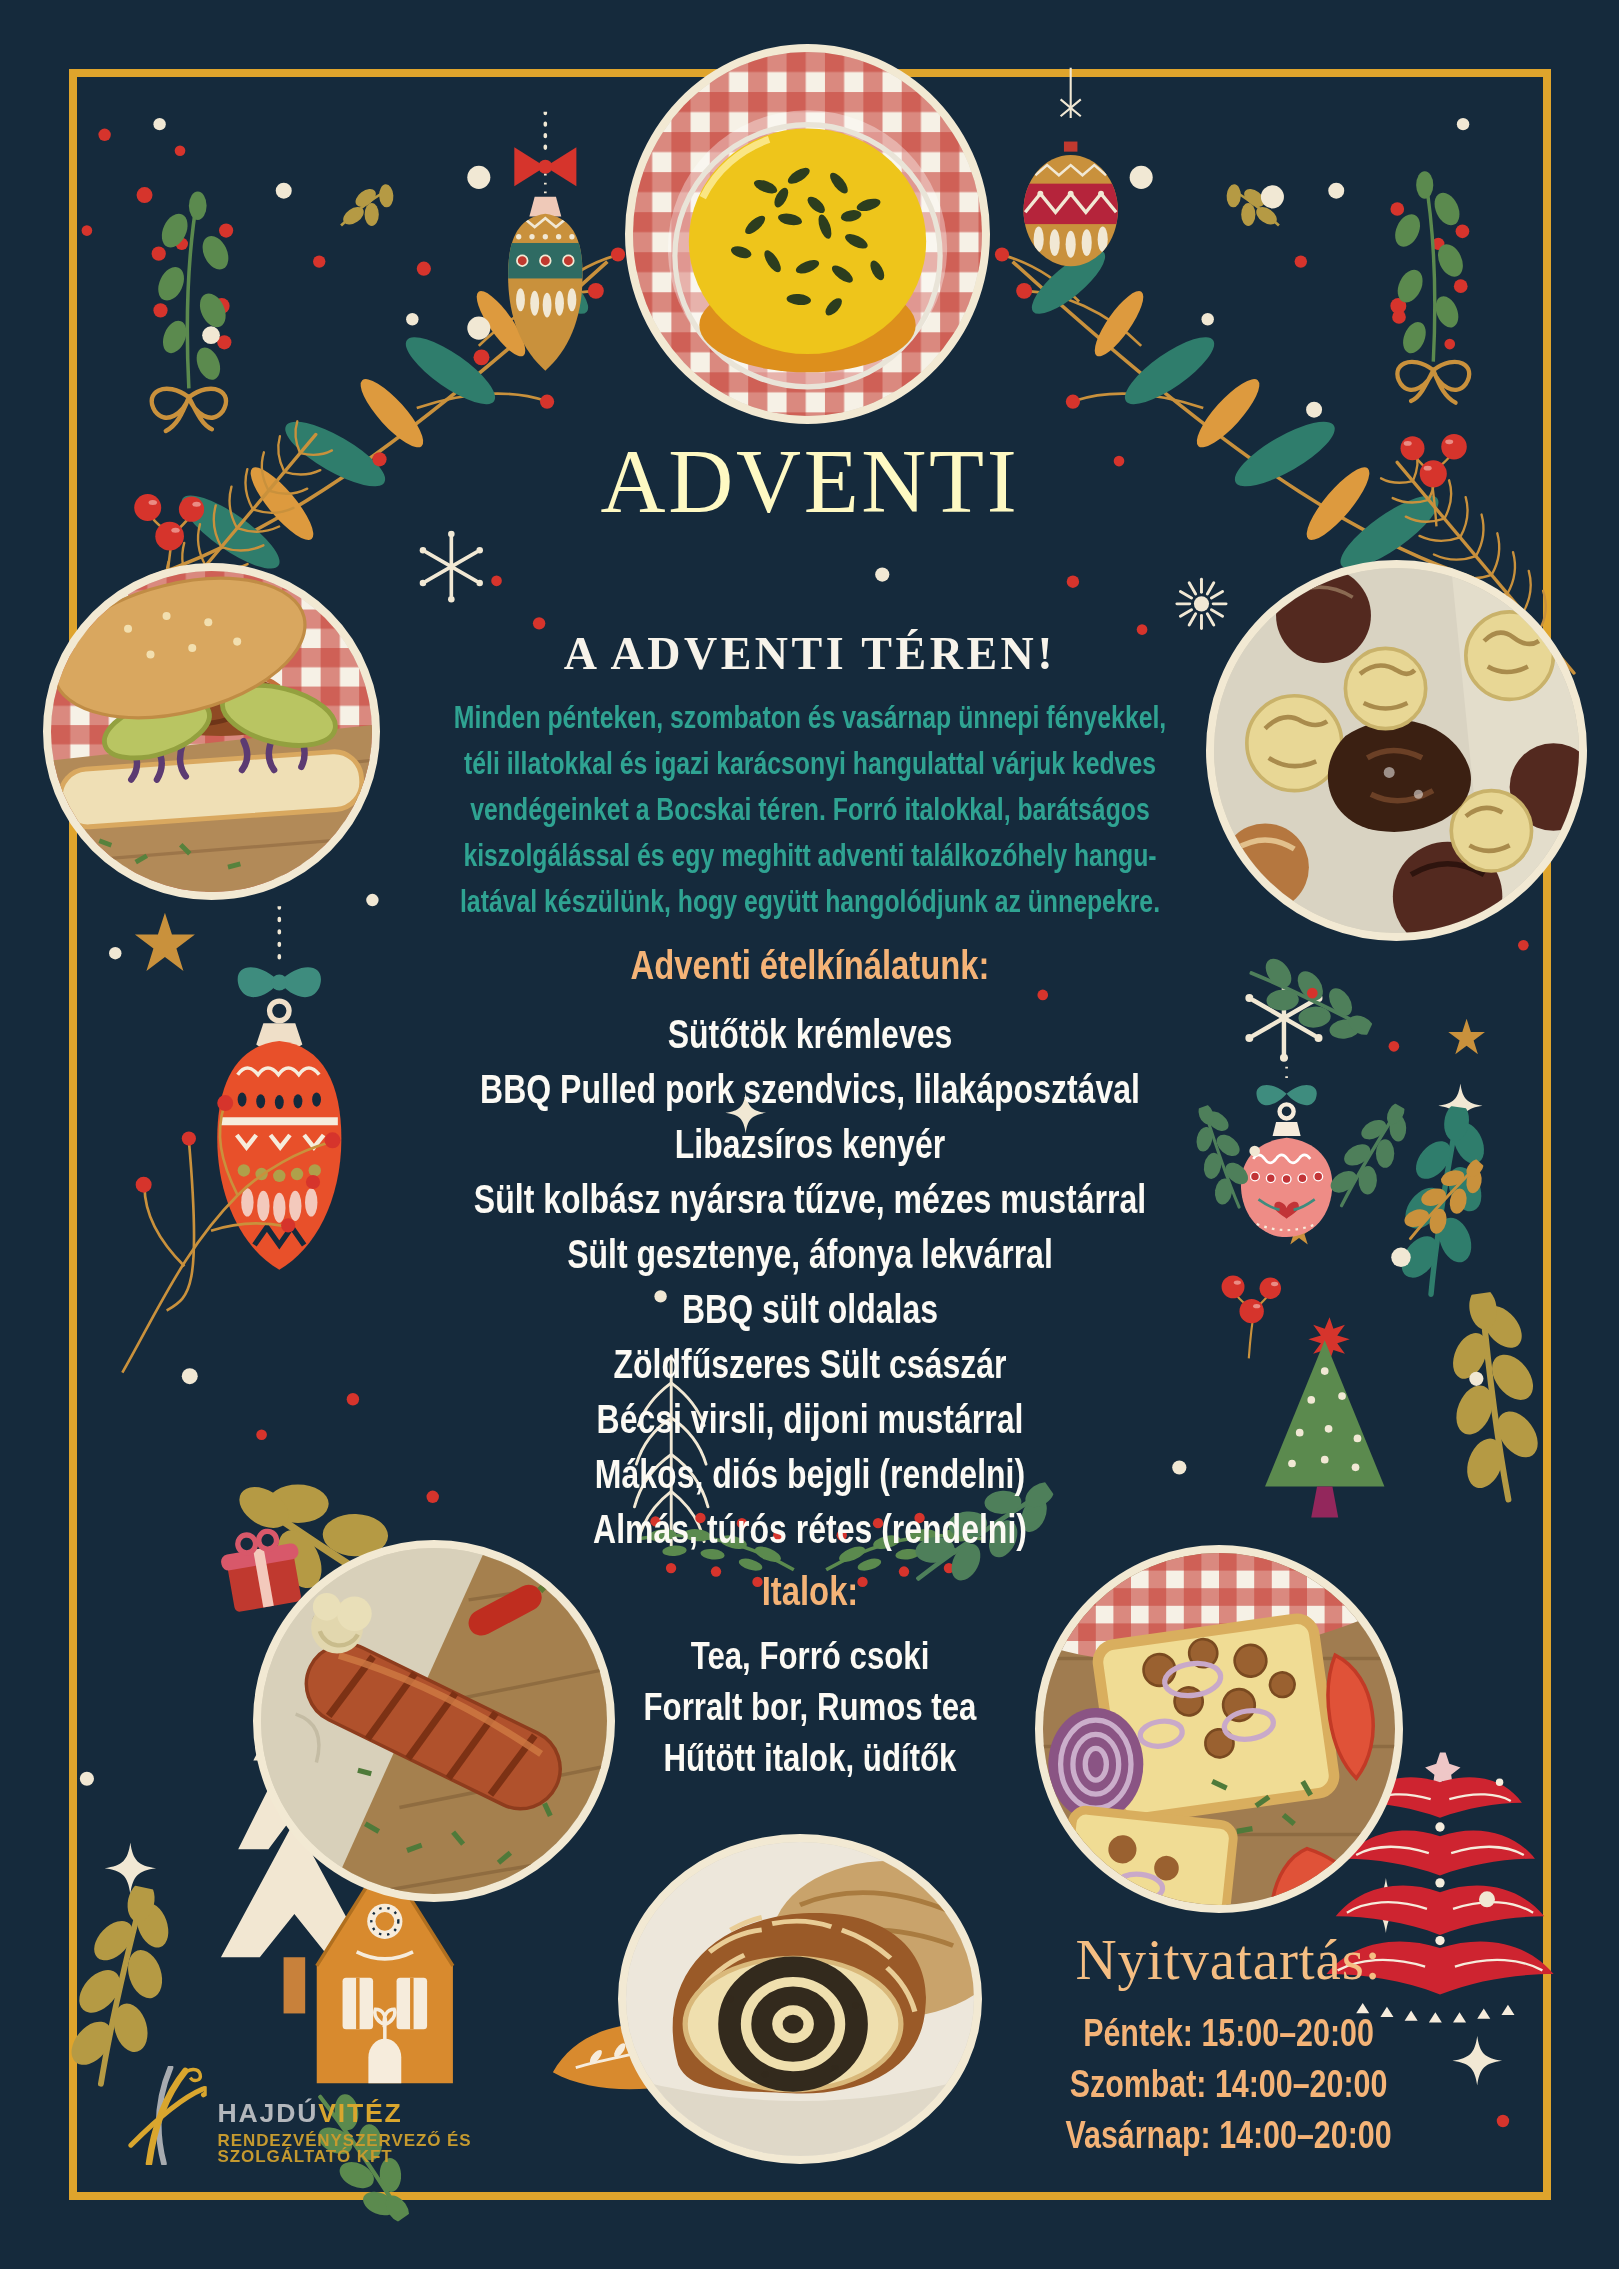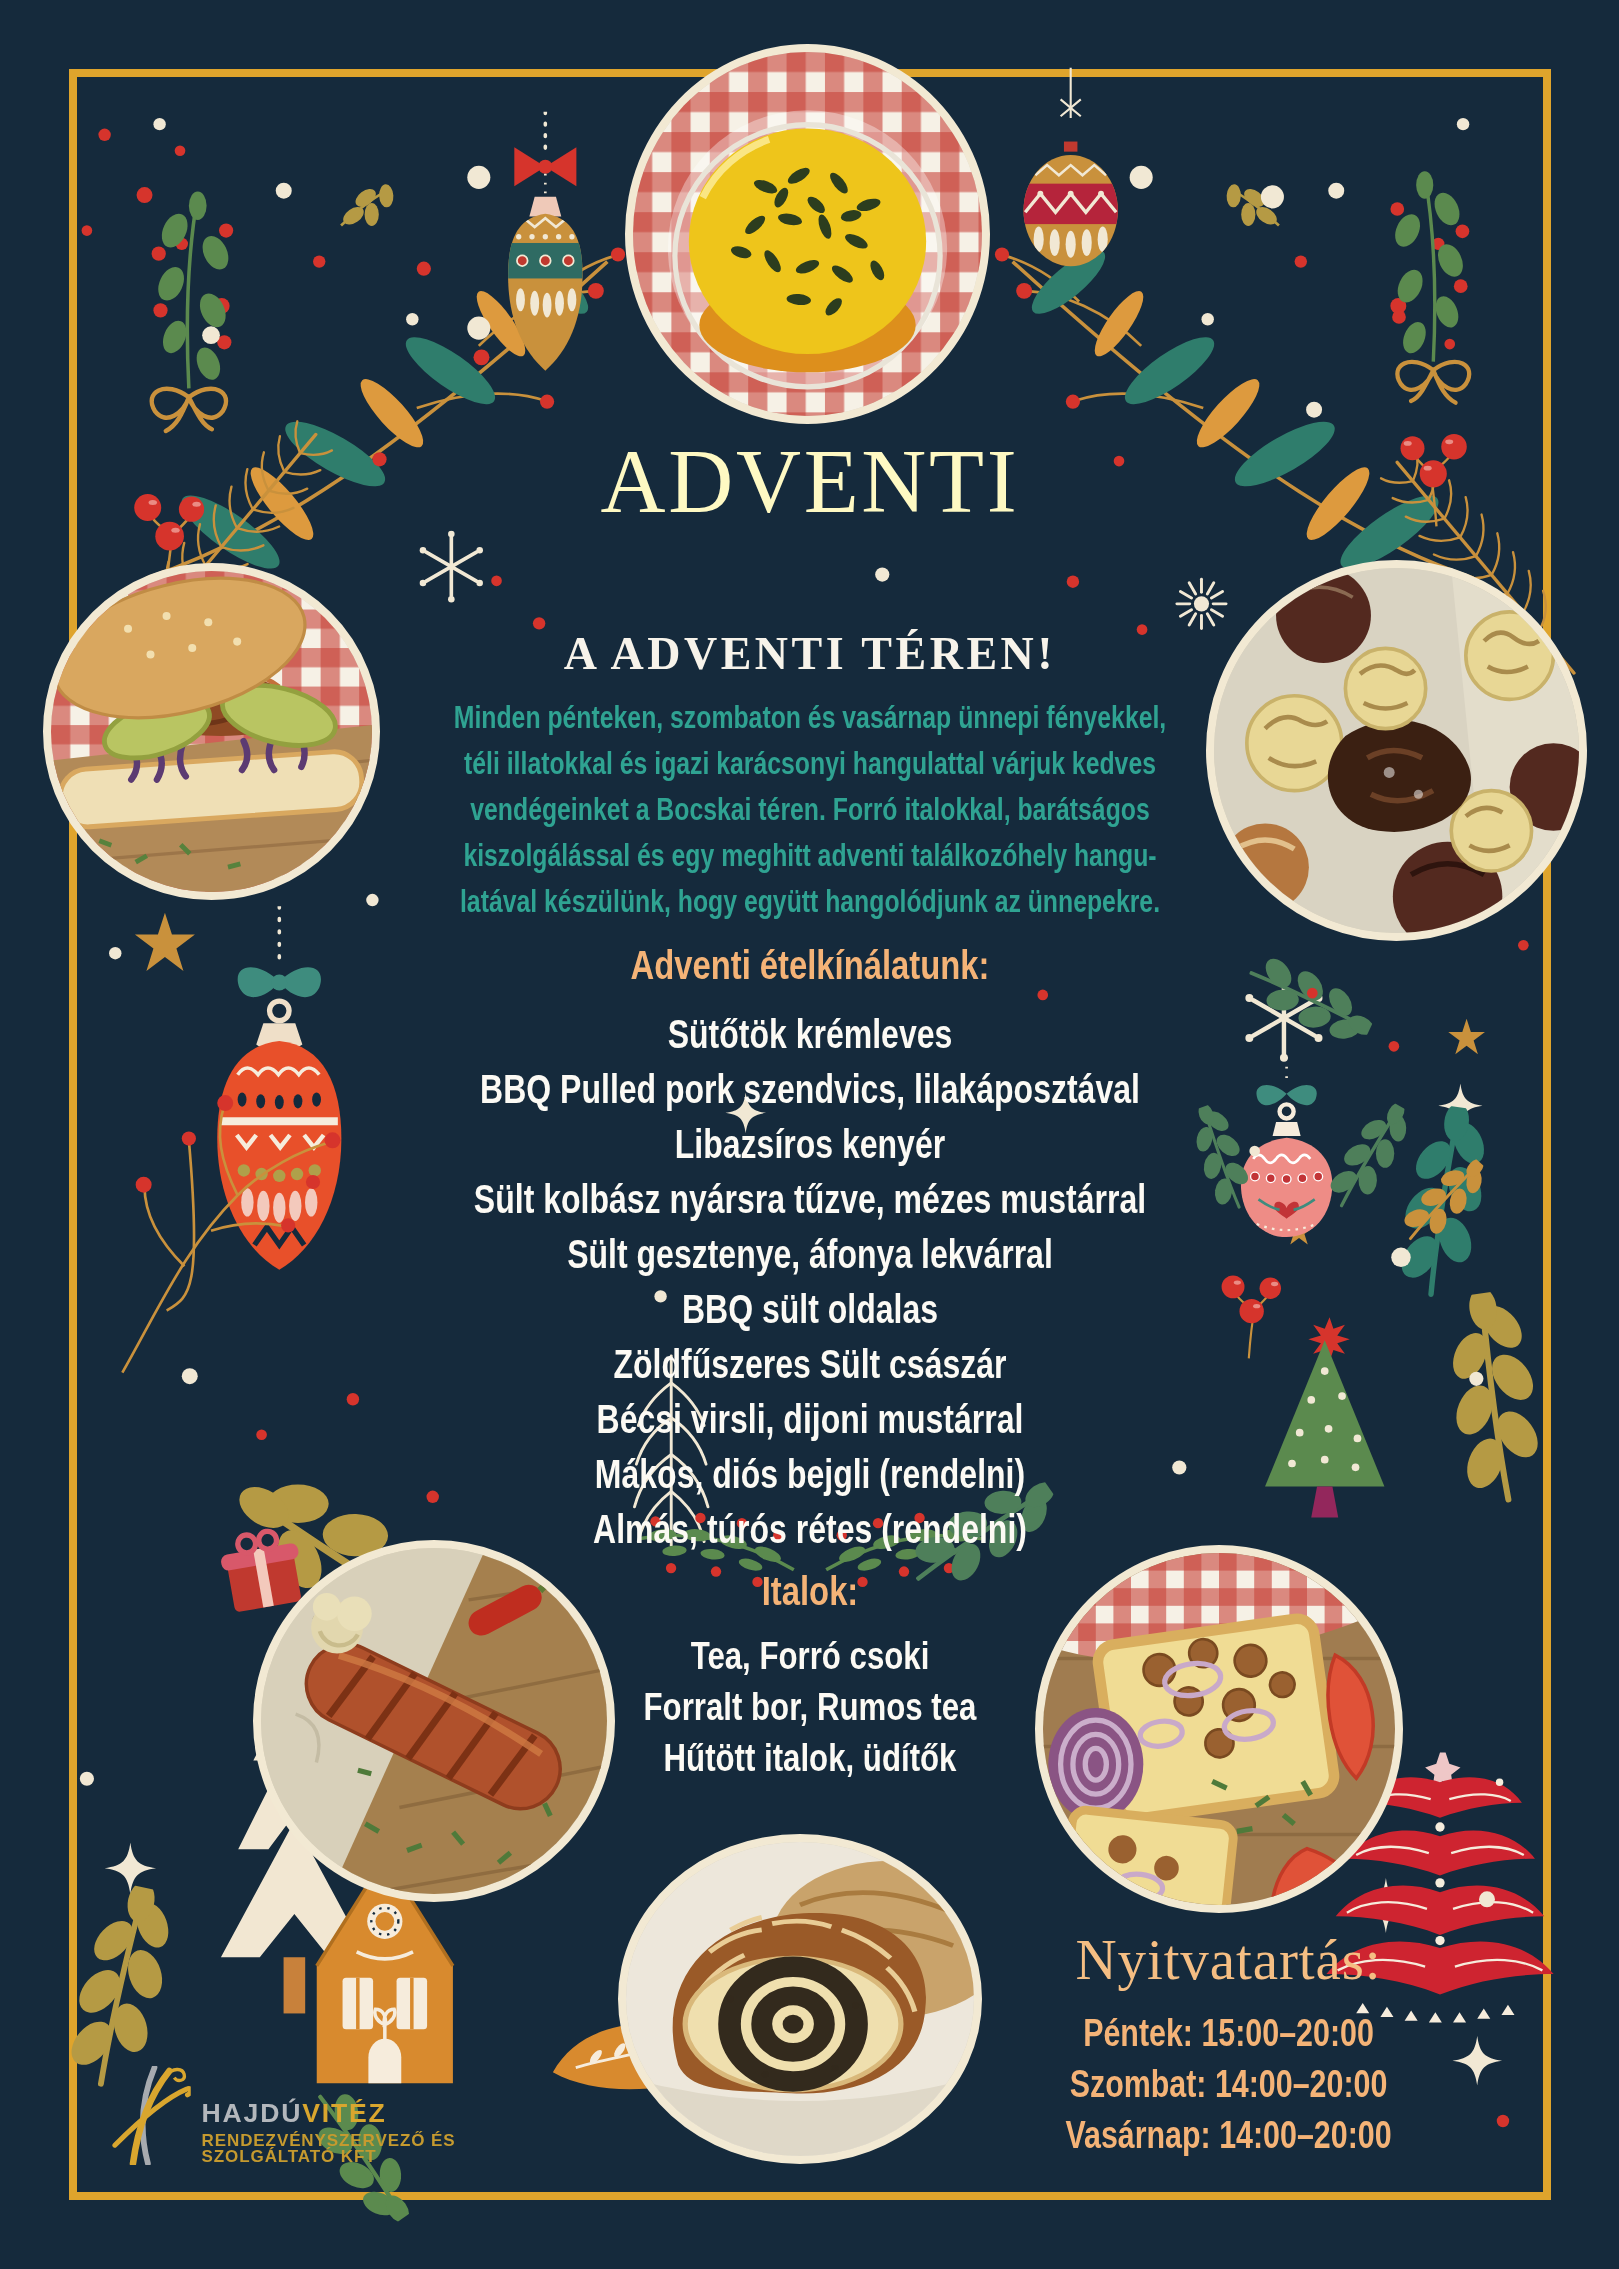"HAJDÚVITÉZ" #logo { left: 108px -> 124px }
